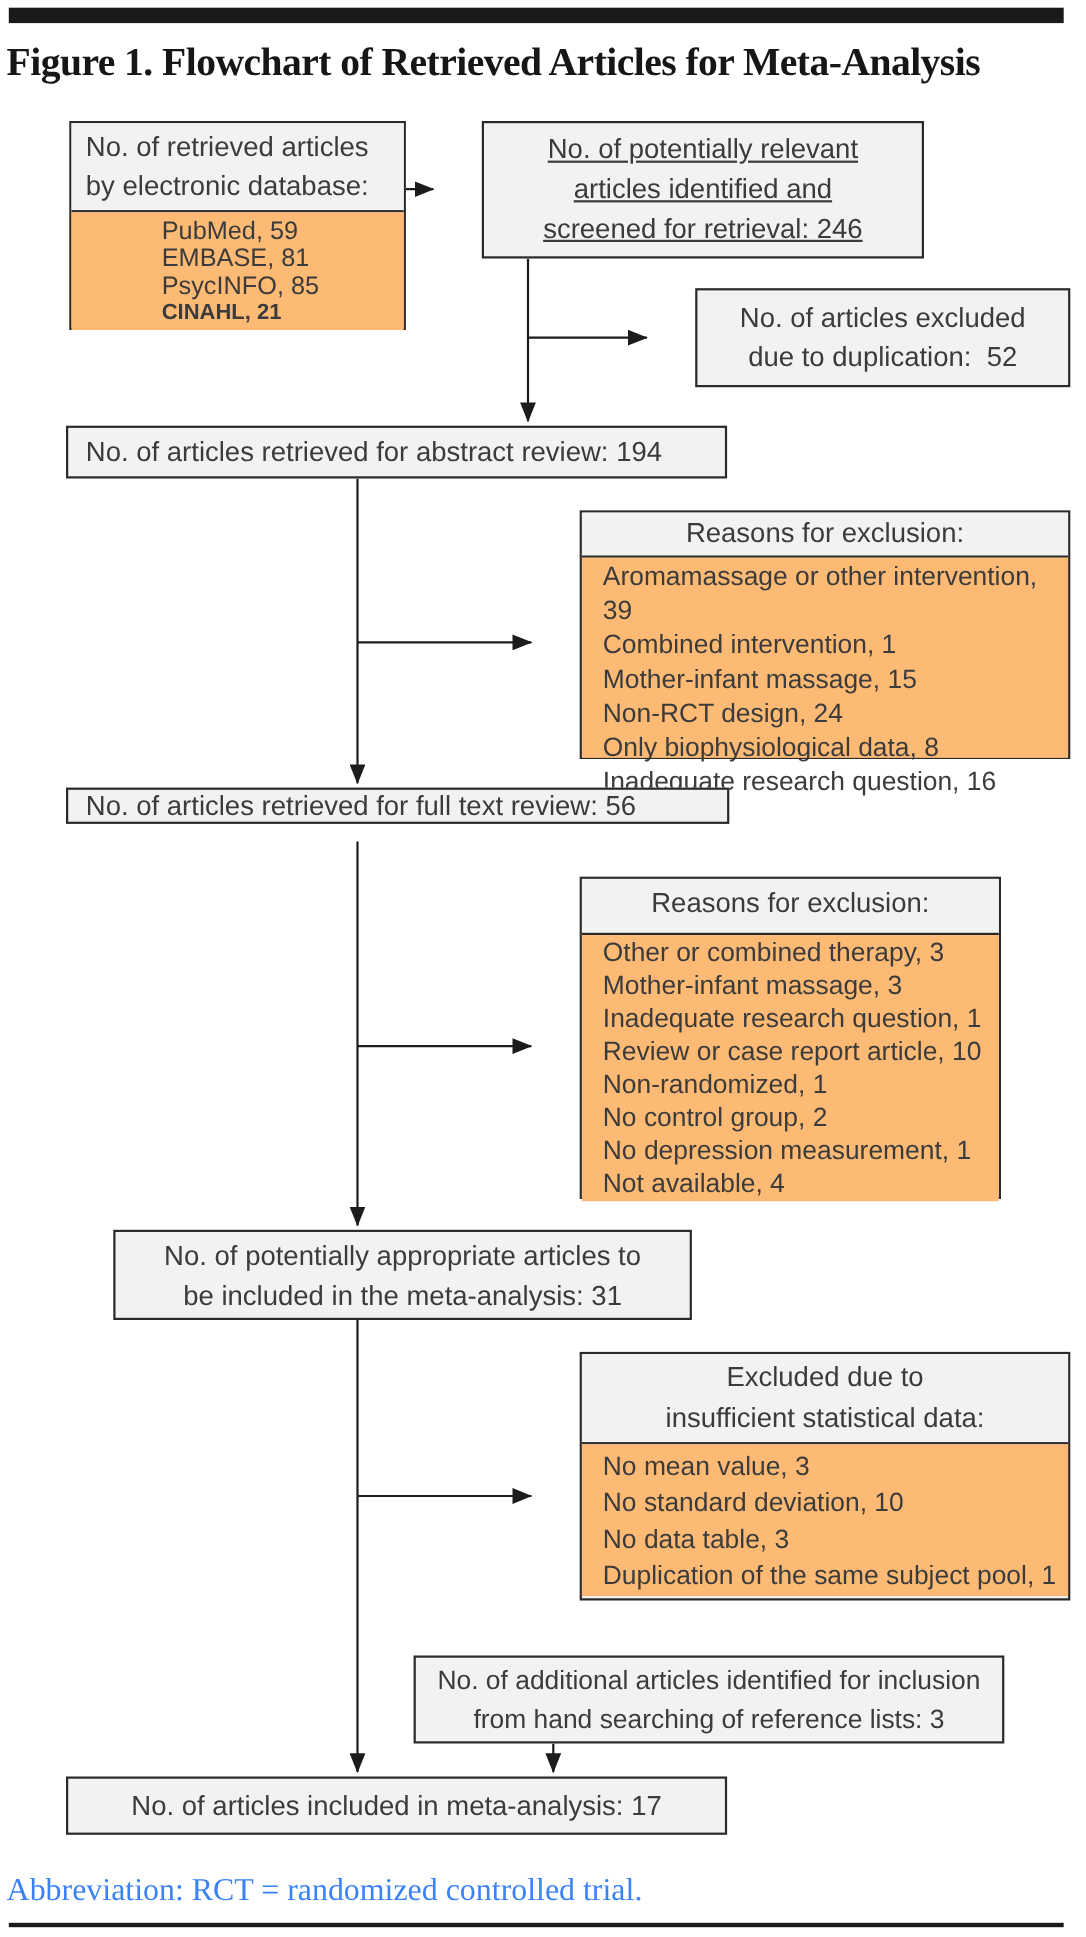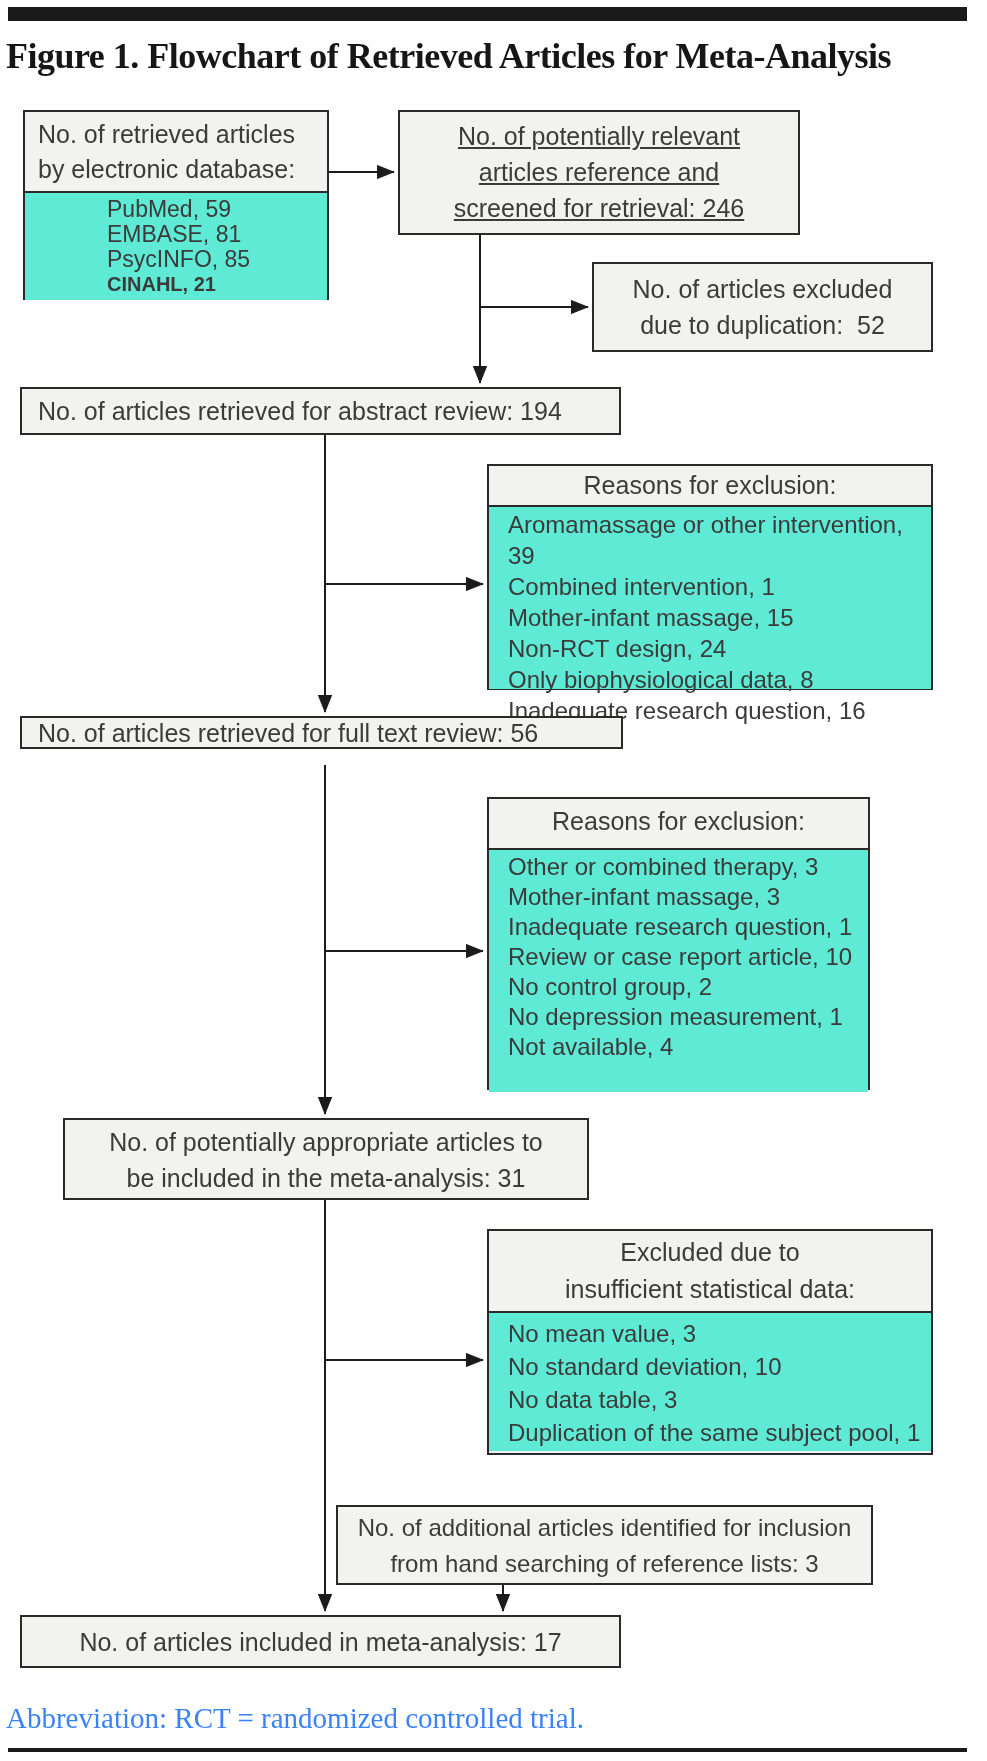"No. of retrieved articles" .fbox { margin-left: none -> 40px }
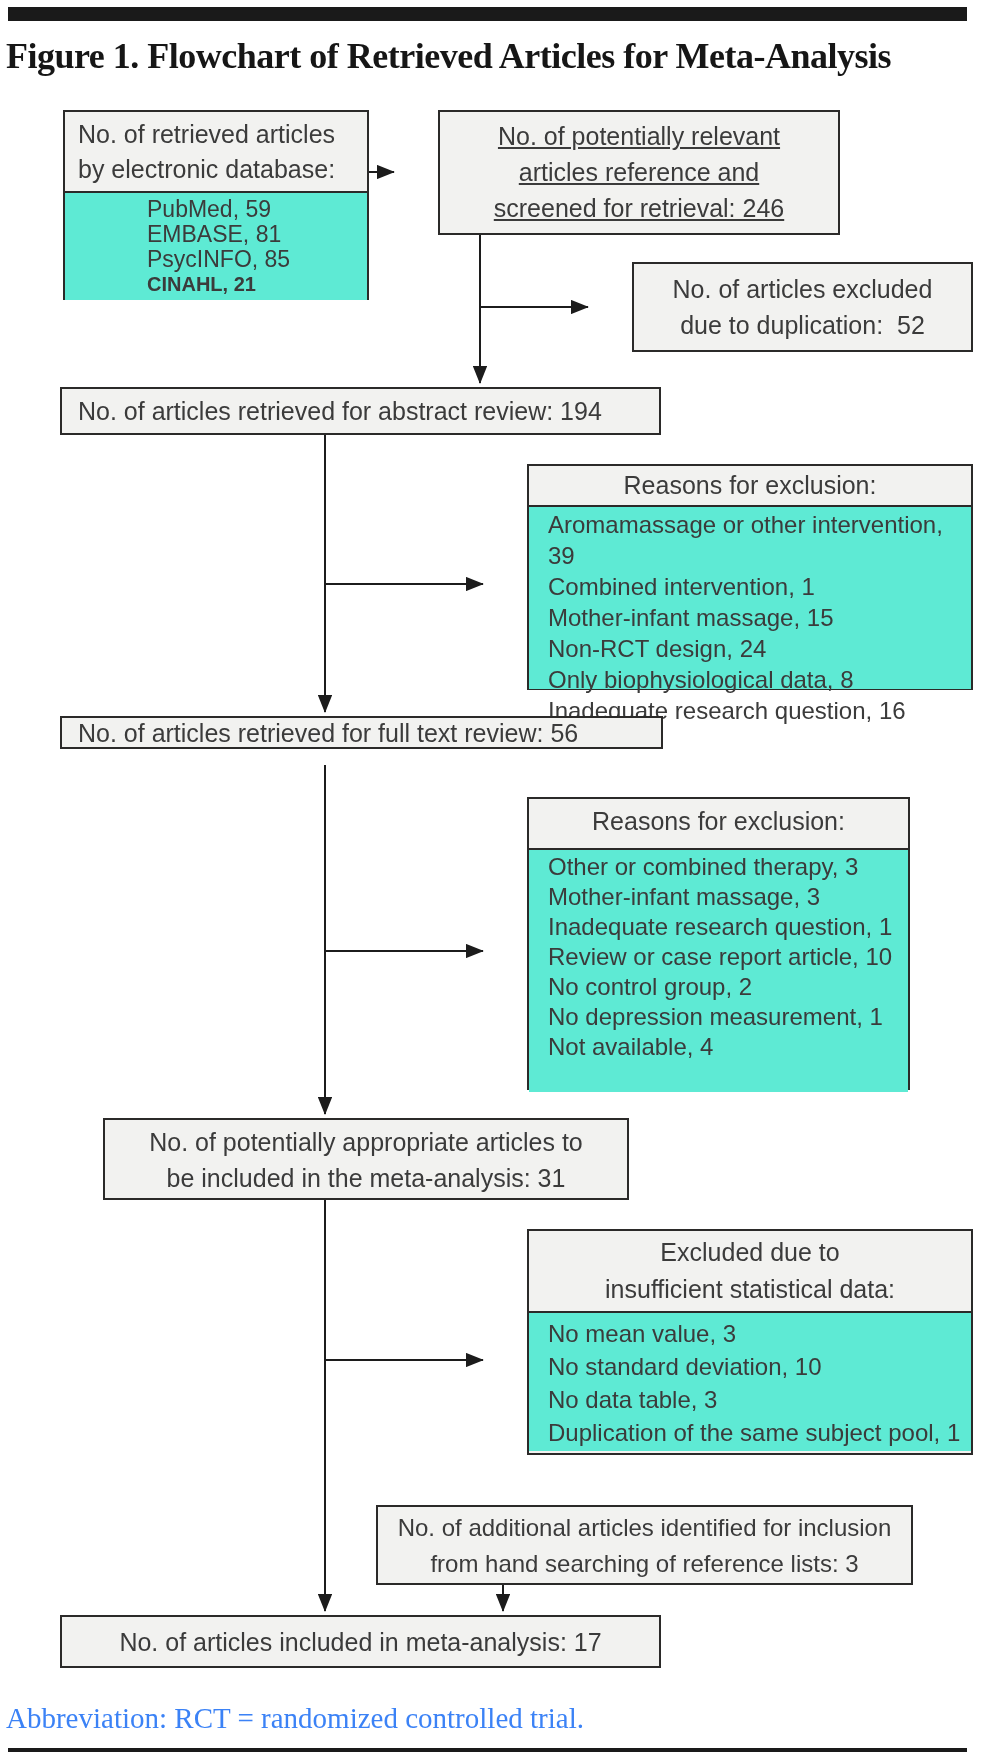"articles reference and" div.line { text: reference -> identified }
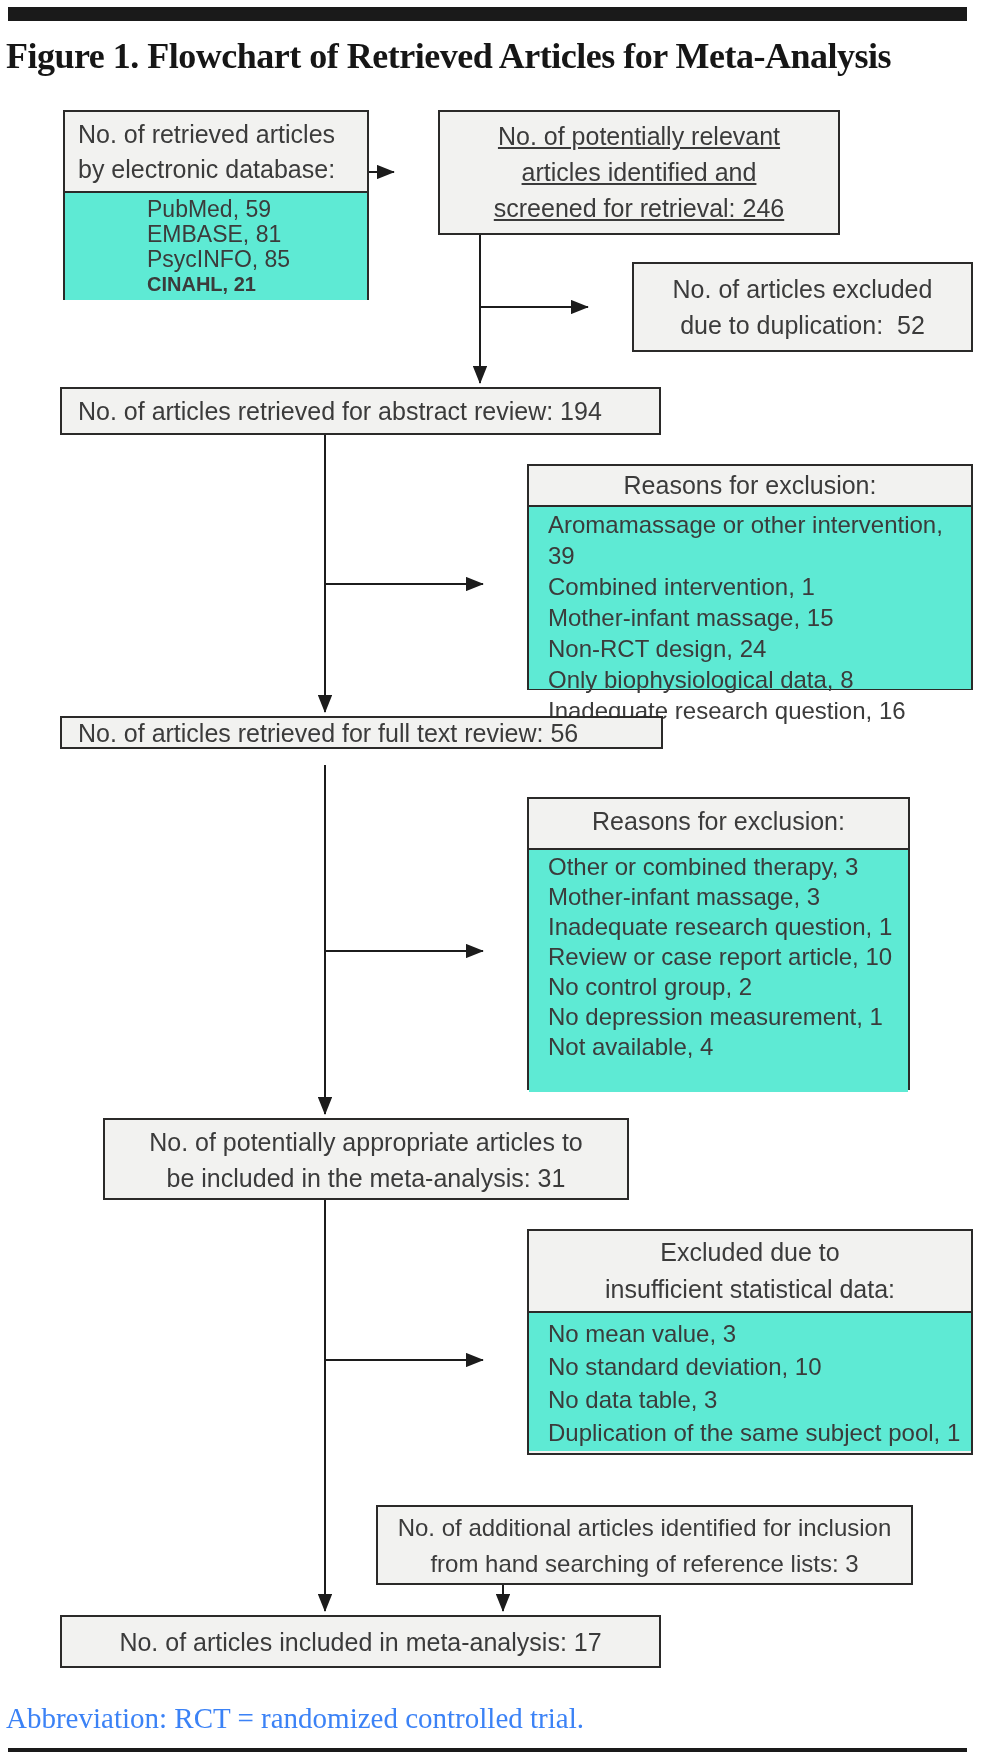"PubMed, 59" .fbox .body { background: #5eead4 -> #fdba74 }
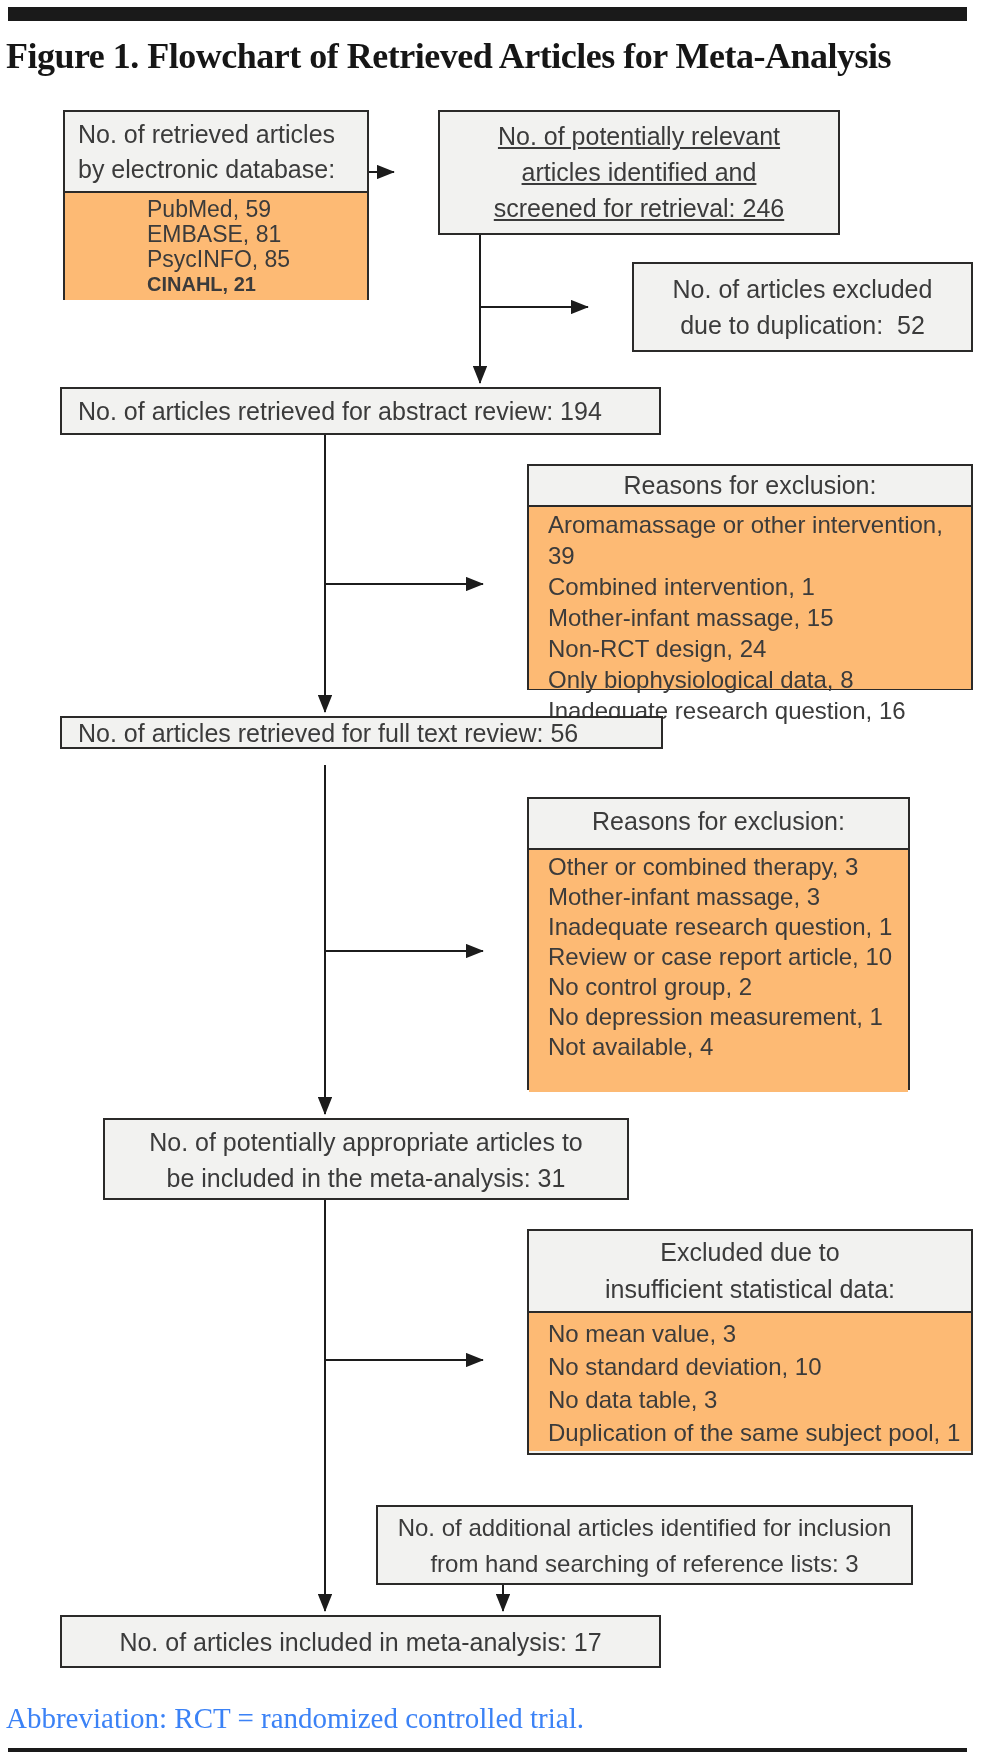"Non-randomized, 1" div.line { html: none -> <div>Non-randomized, 1</div> }
